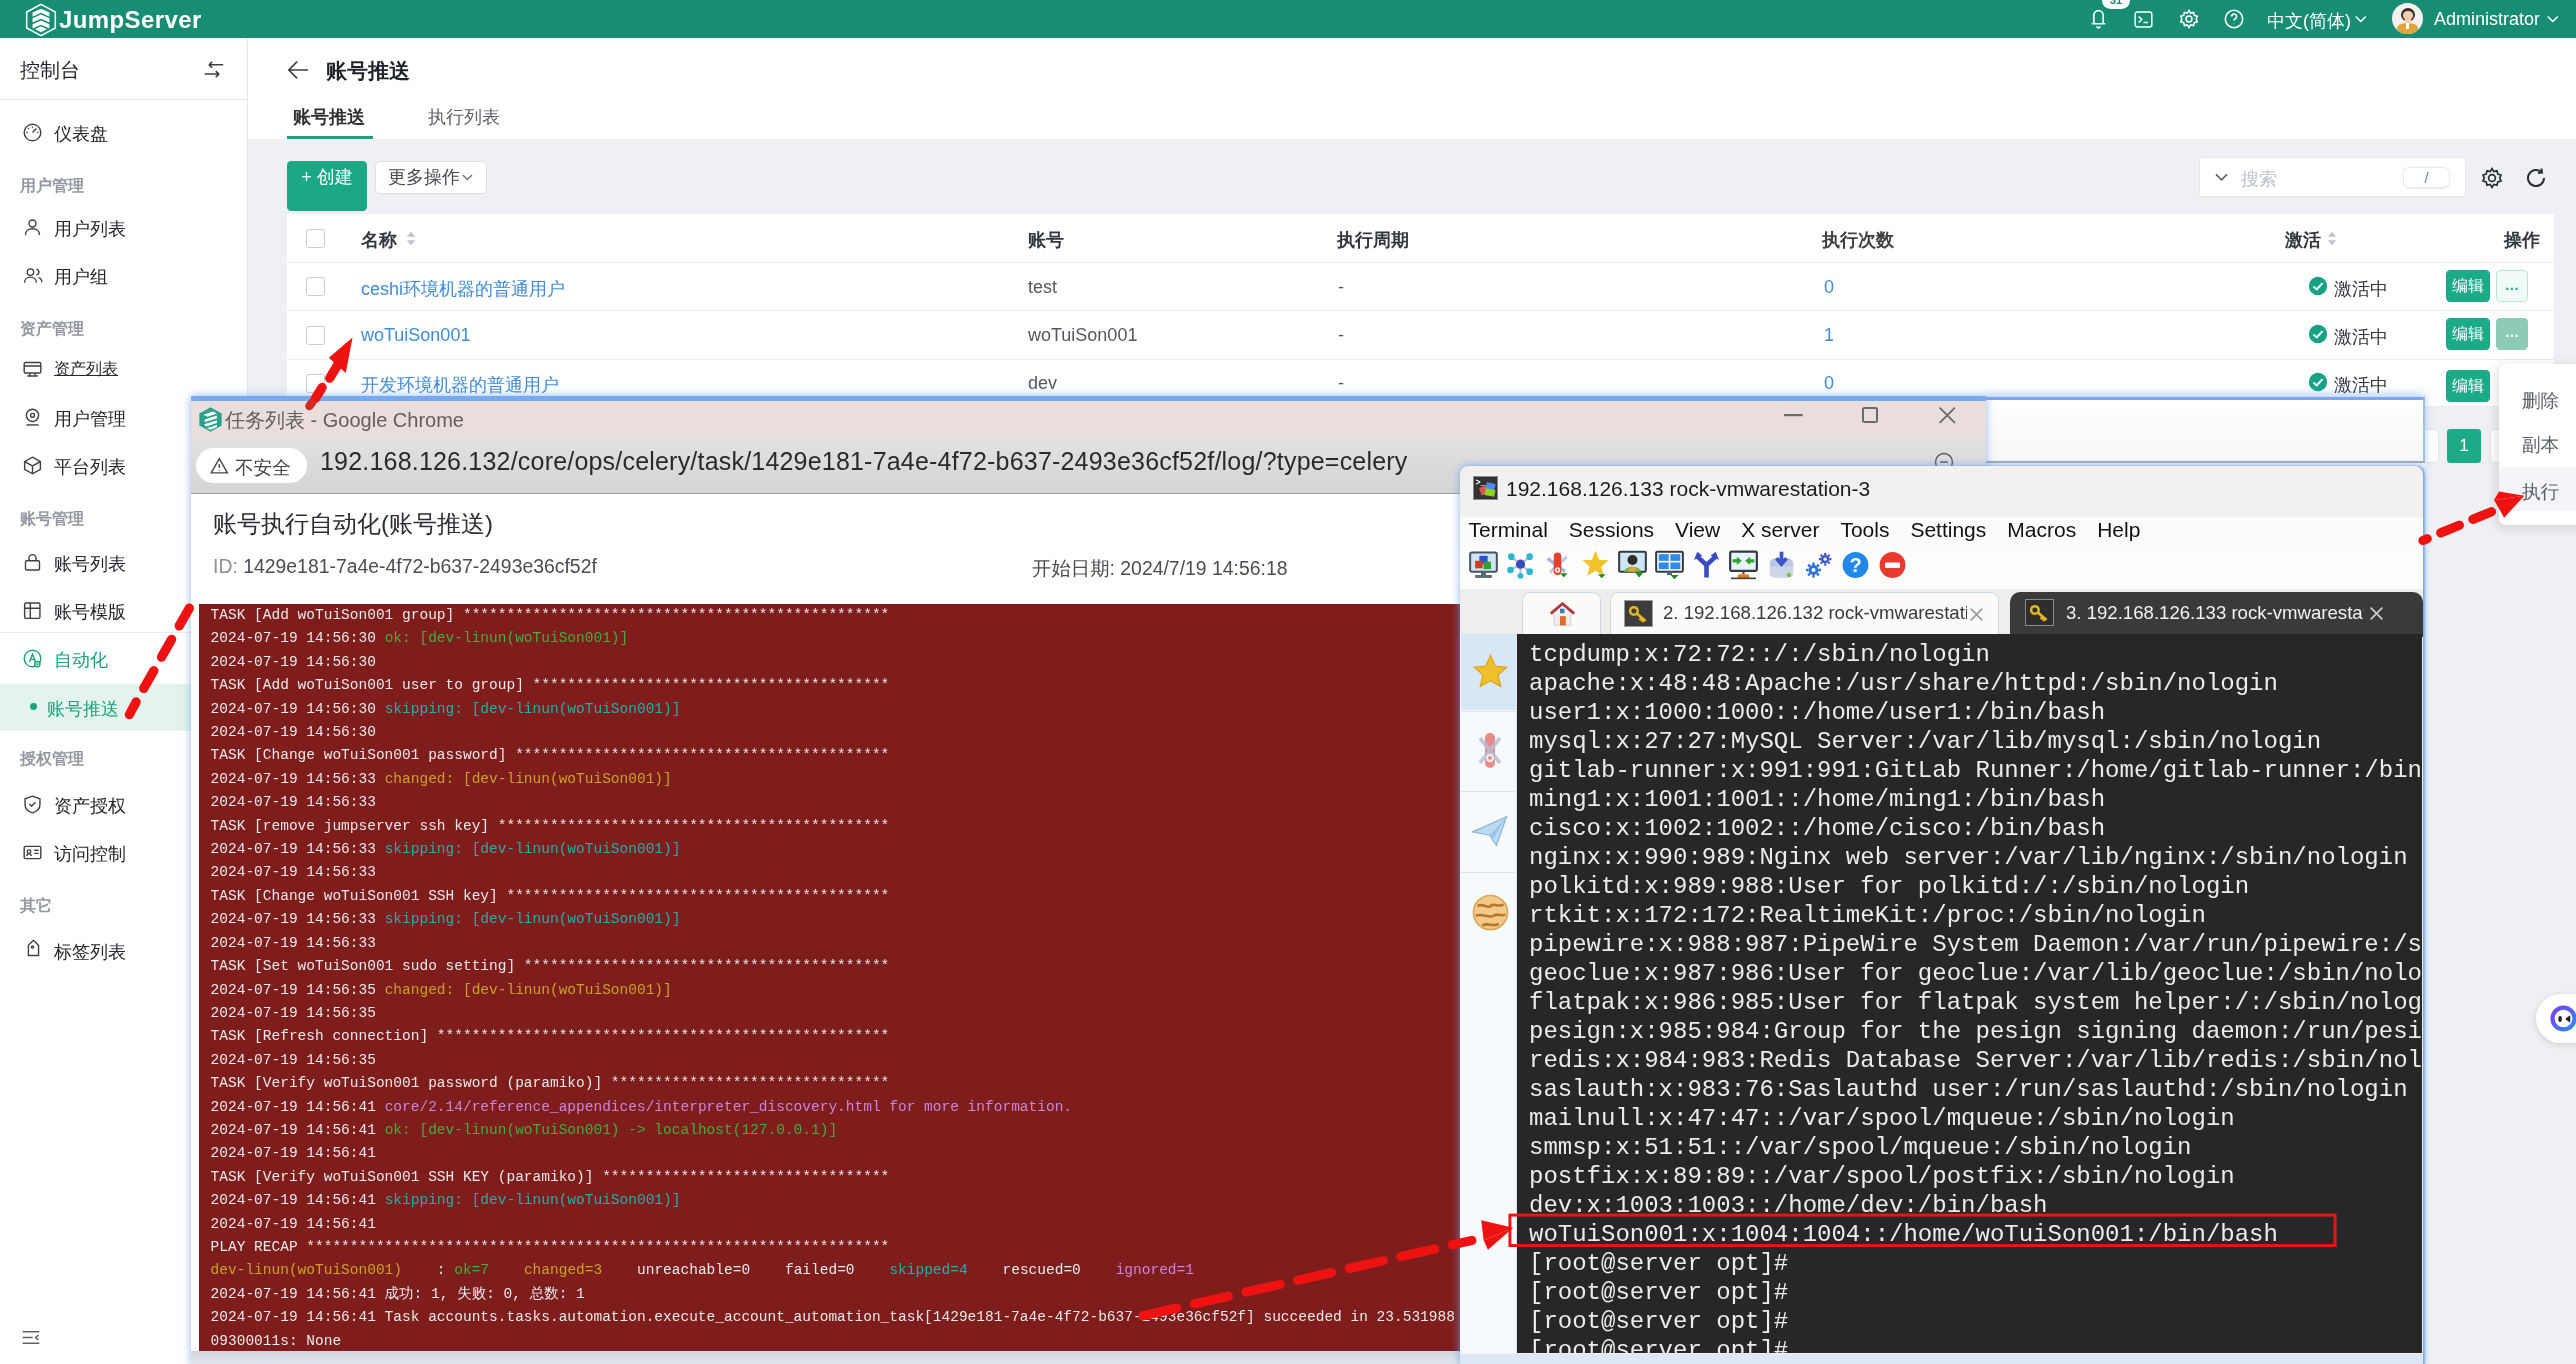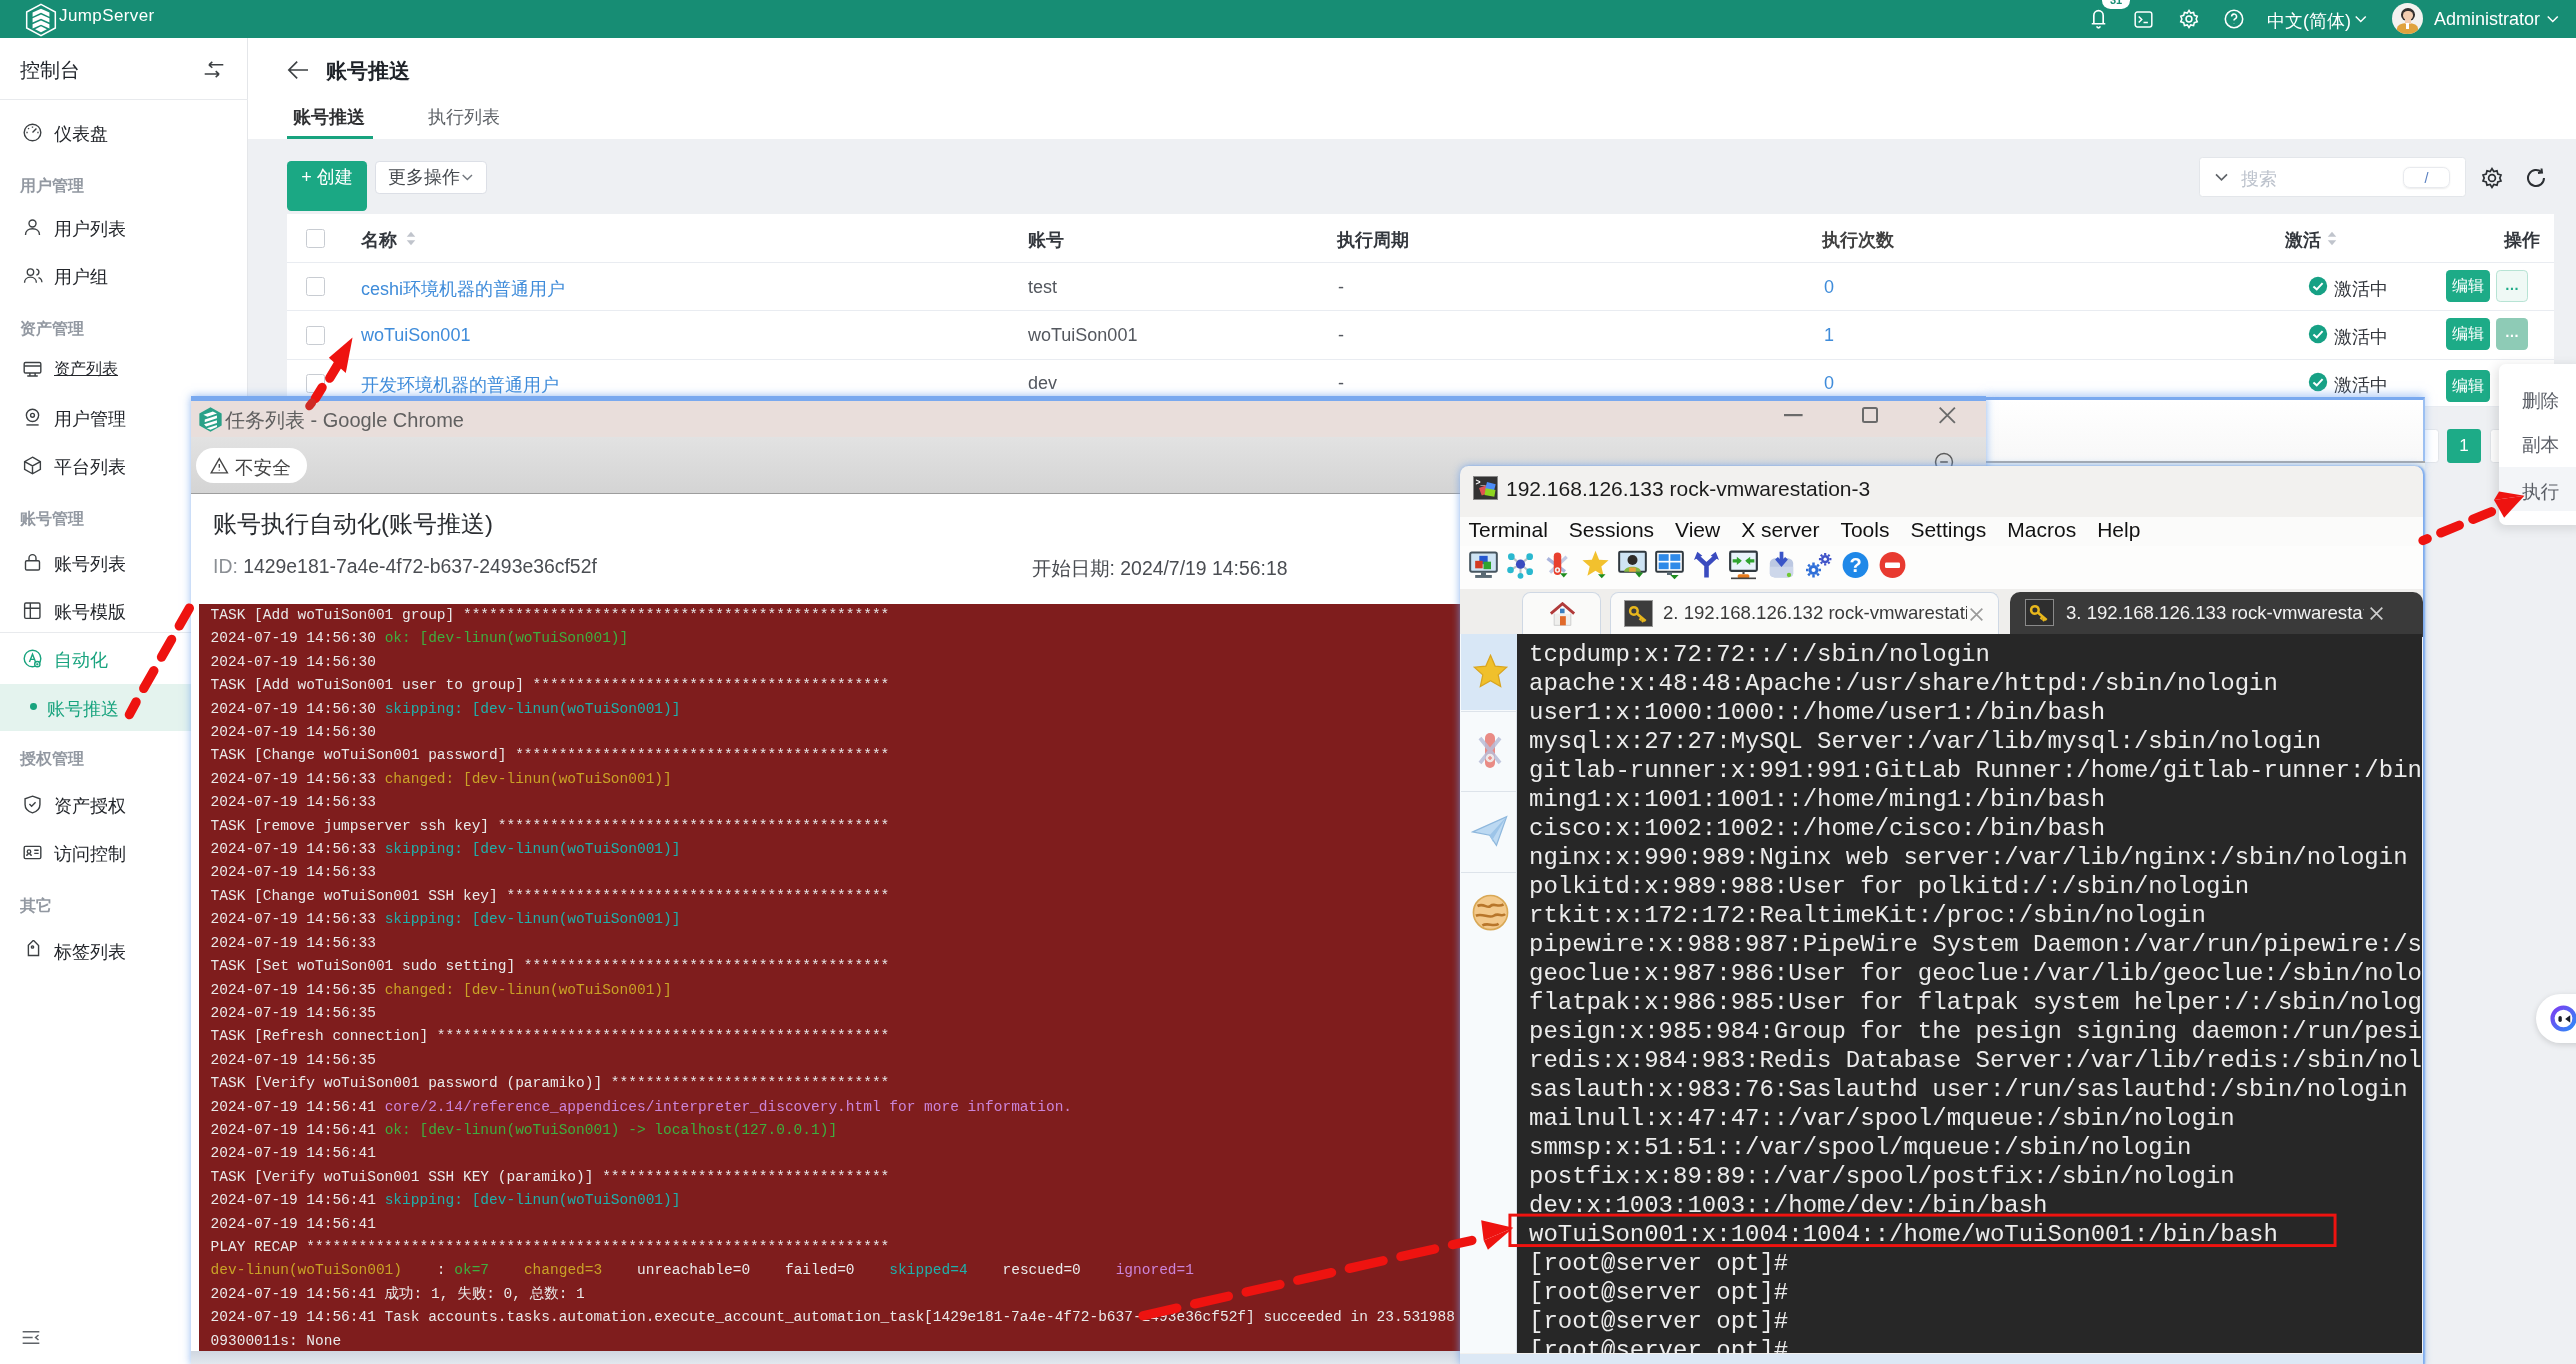"JumpServer" div.abs { font-size: 17px -> 24px; font-weight: normal -> bold }
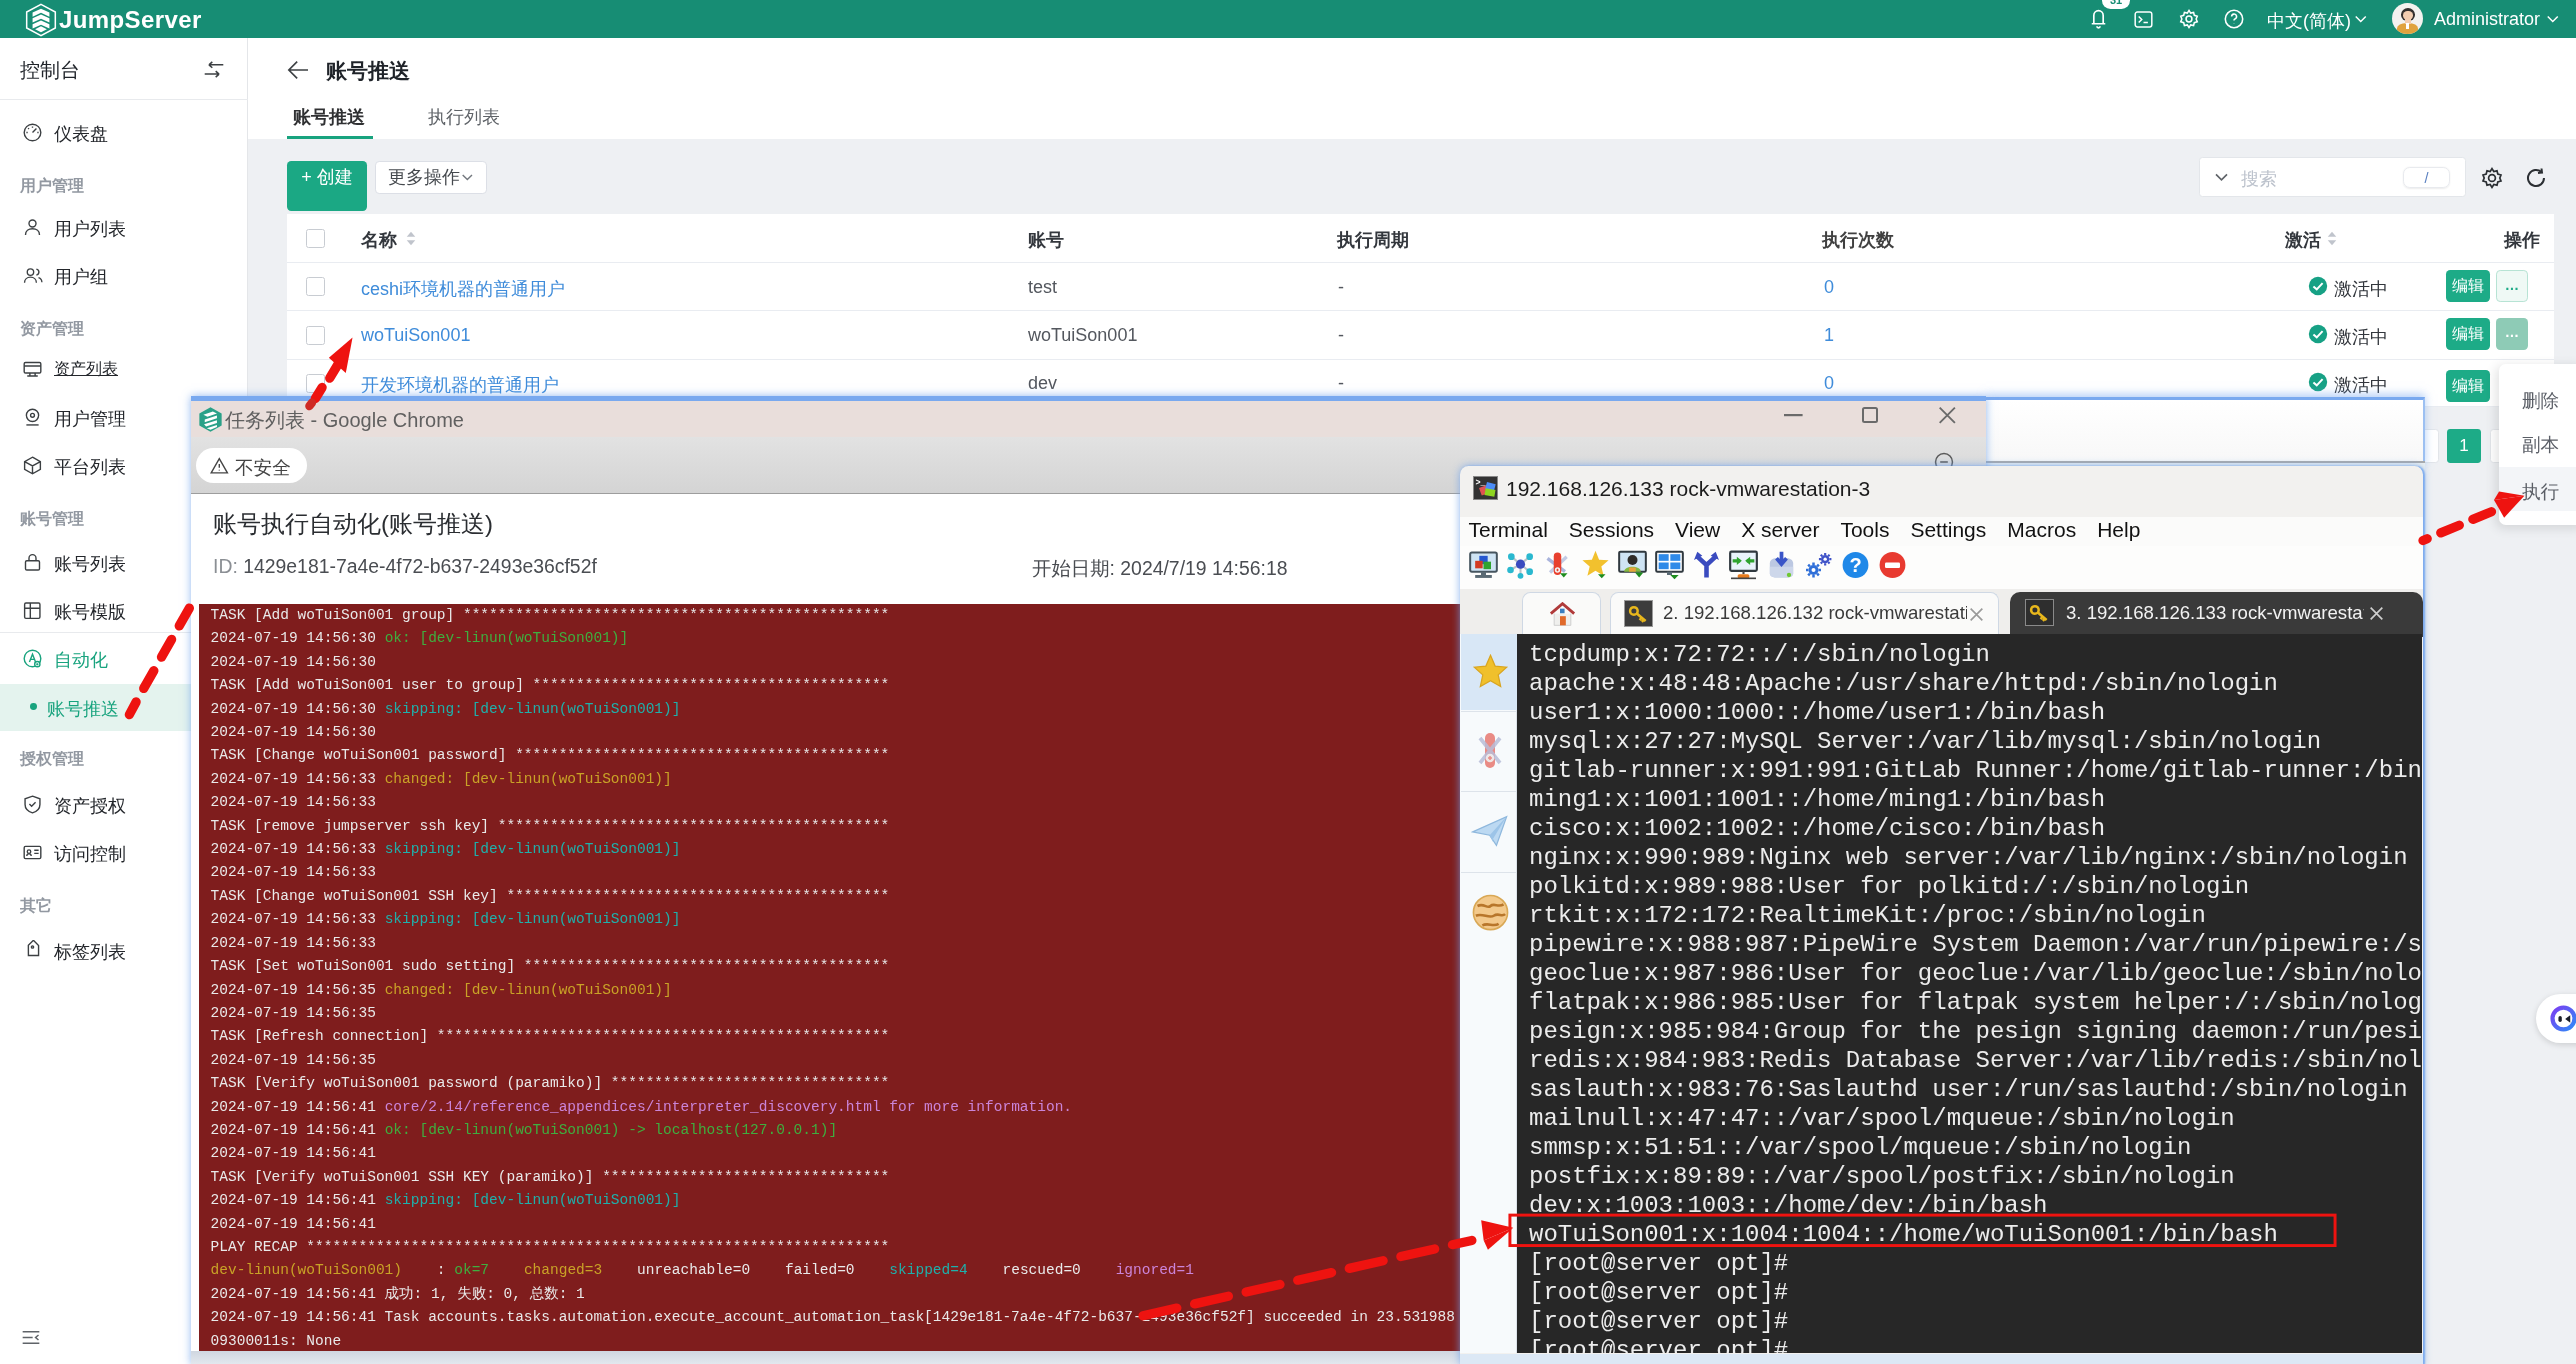"192.168.126.132/core/ops/celery/task/142" div.abs { html: none -> <div>192.168.126.132/core/ops/celery/task/1429e181-7a4e-4f72-b637-2493e36cf52f/log/?type=celery</div> }
